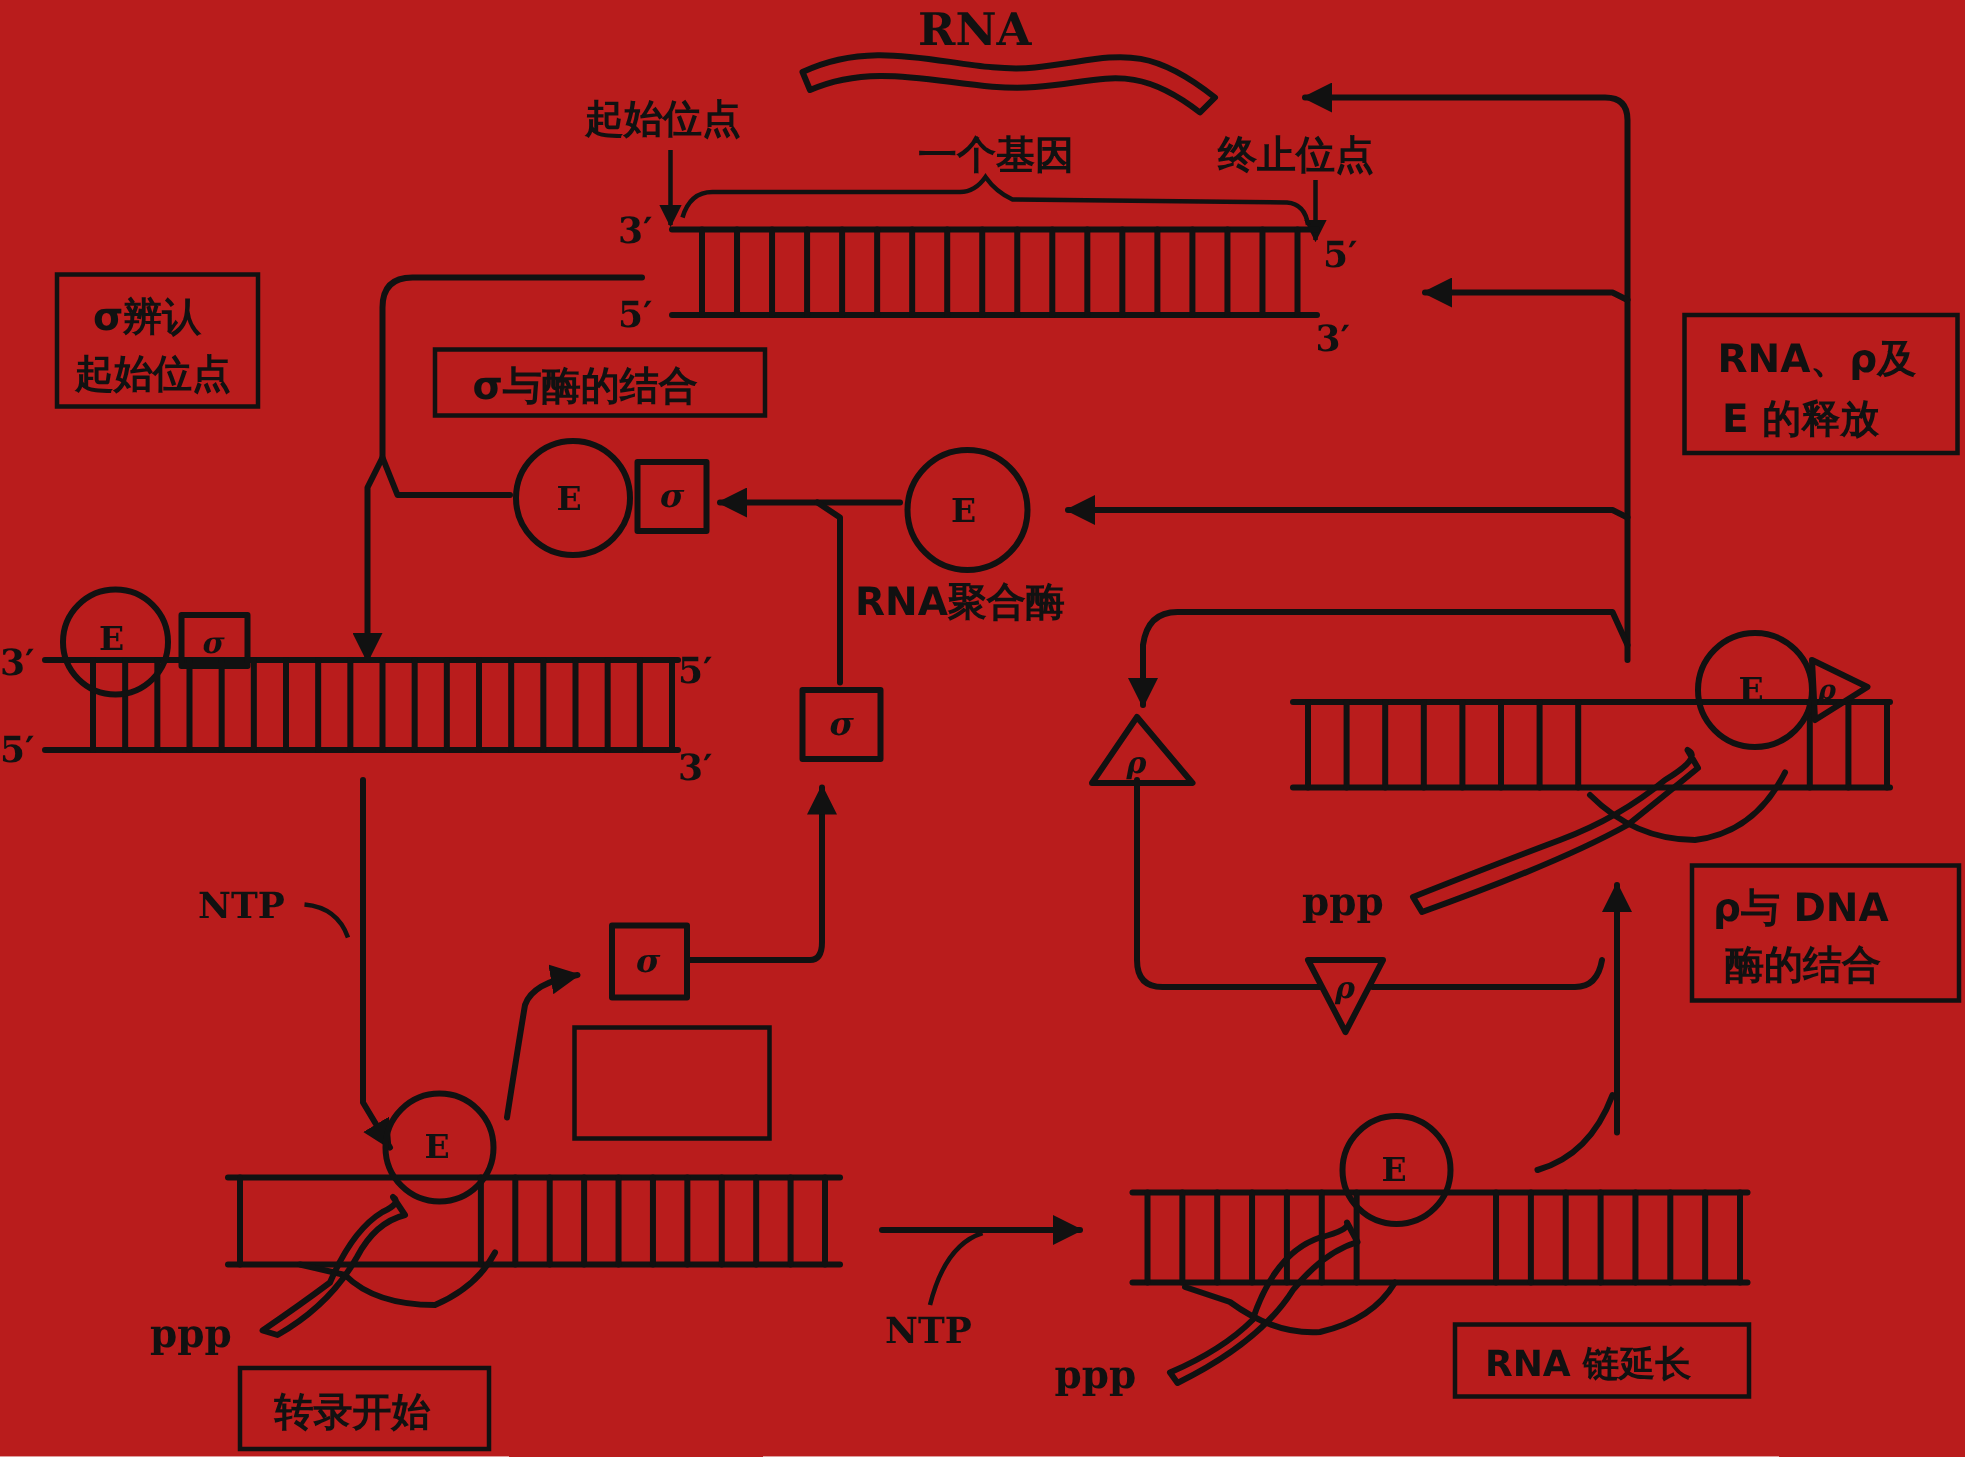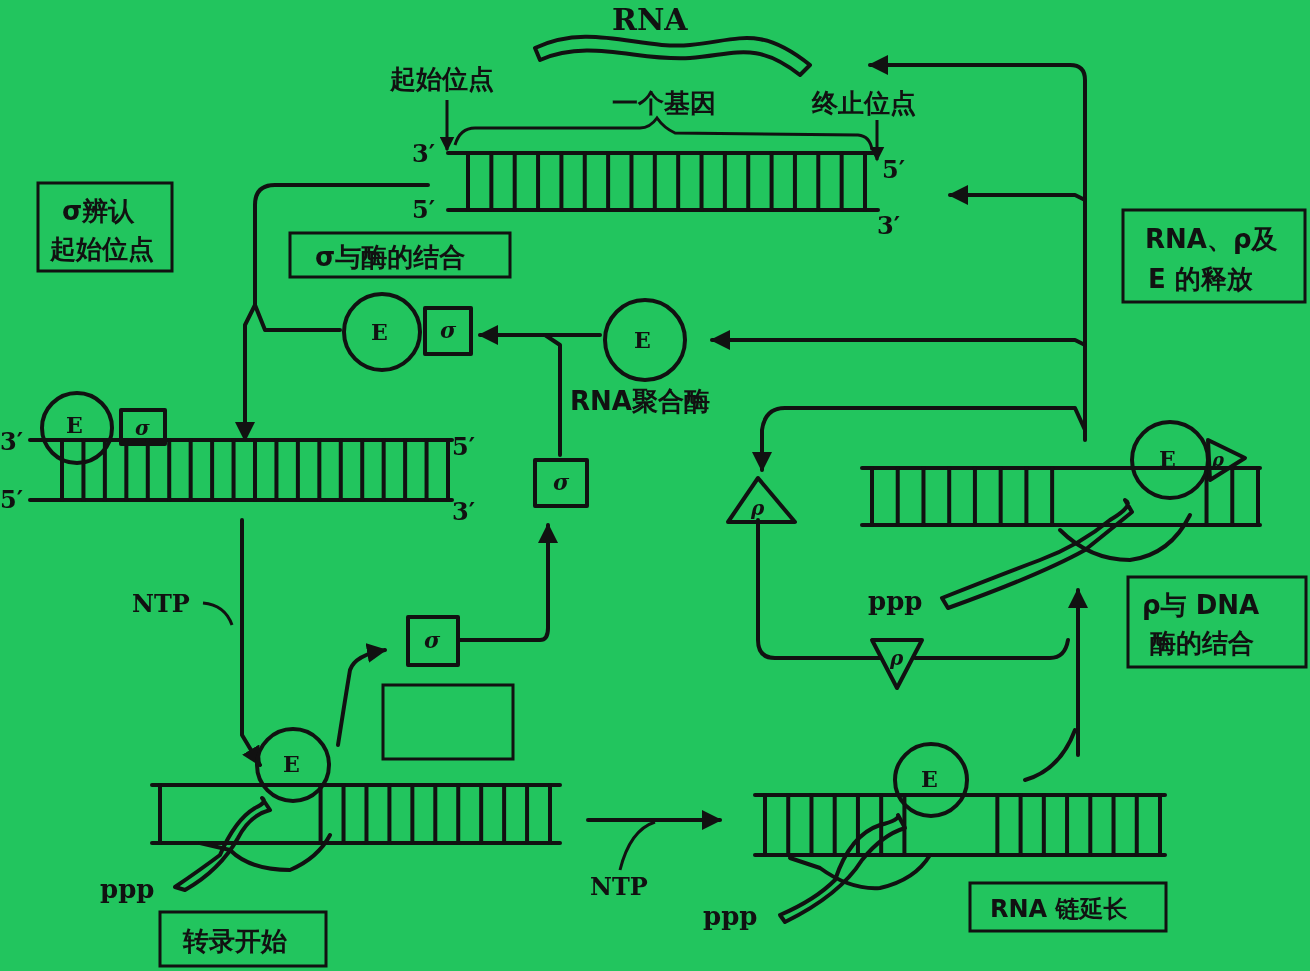"RNA" #stage { background: #22c55e -> #b91c1c }
